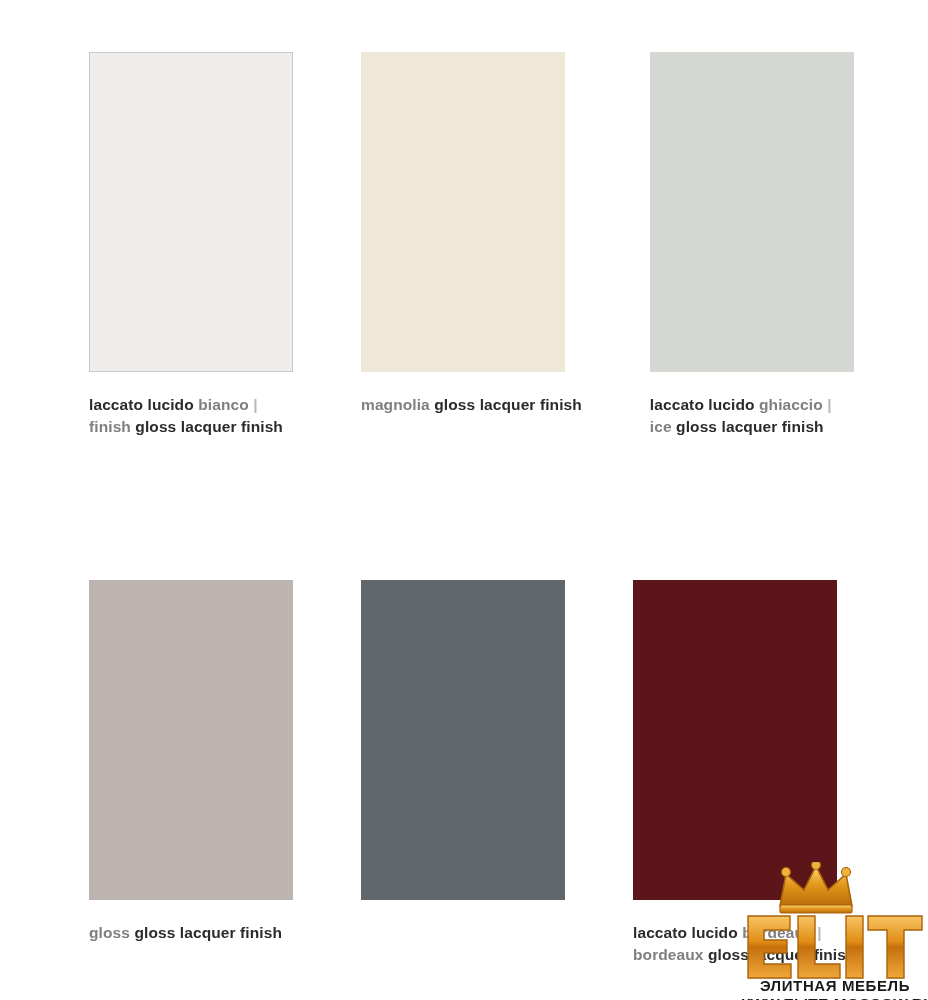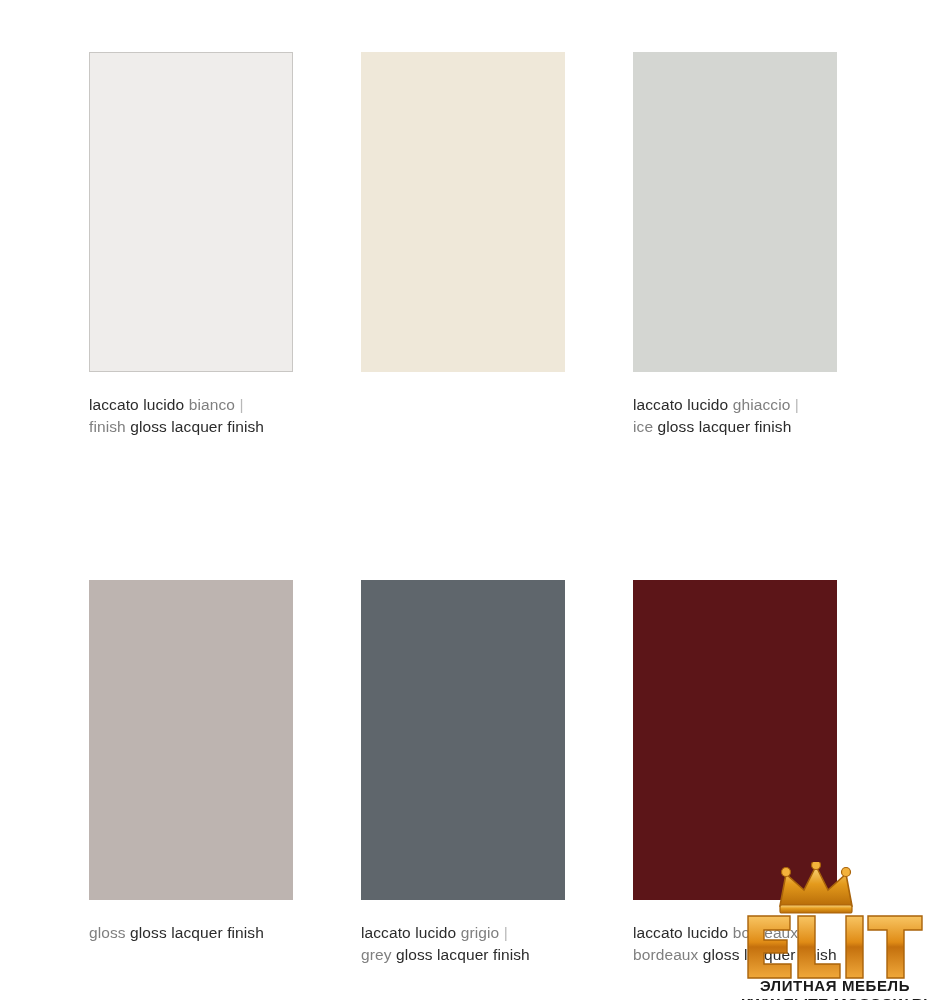"laccato lucido bianco |" .cell { font-weight: none -> bold }
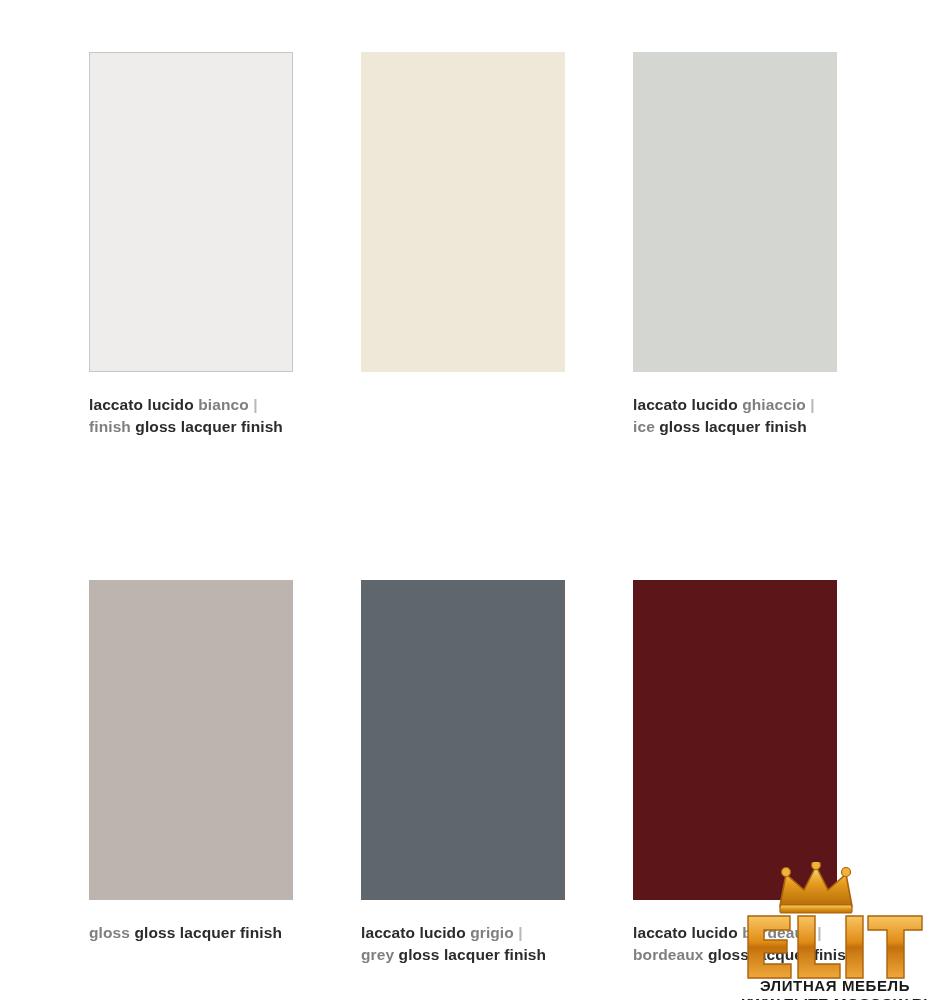"magnolia gloss lacquer finish" span.cap-line { html: none -> <span> <span>magnolia</span> <span>gloss lacquer finish</span> </span> }
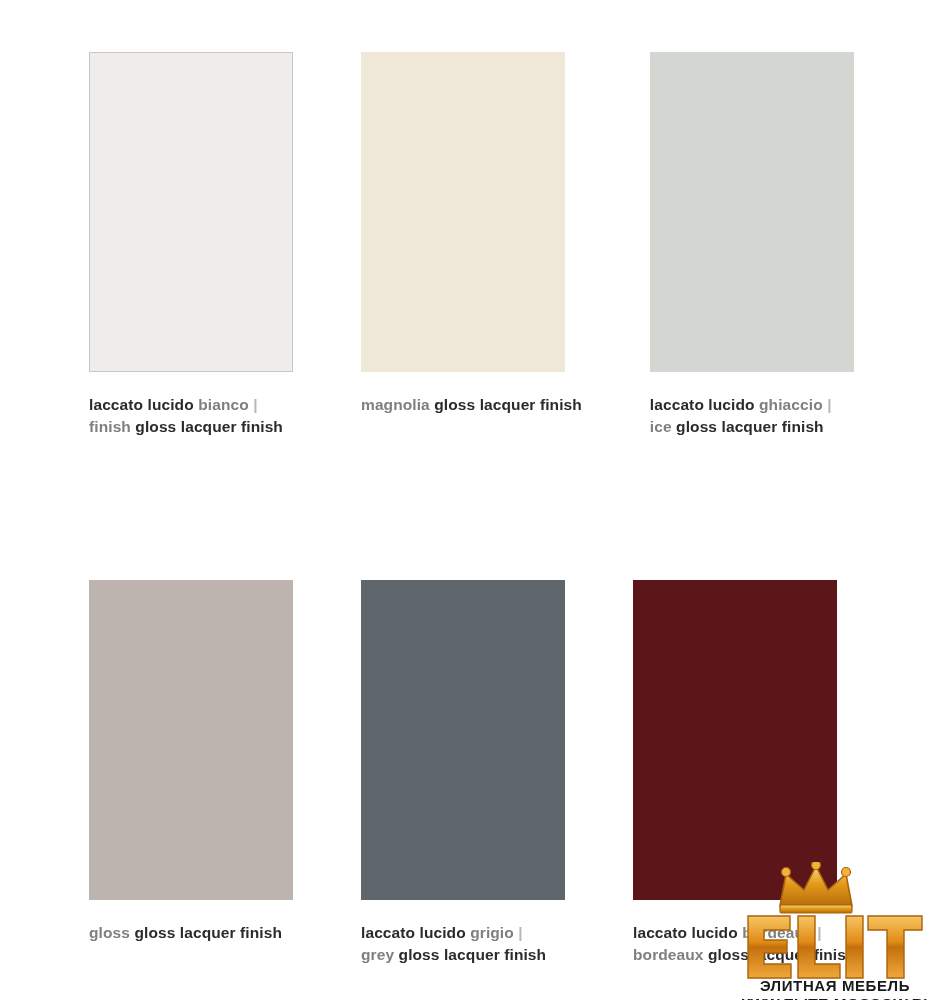"laccato lucido grigio |" div.caption { html: <div> <span> <span>laccato lucido</span> <span>grigio</span> <span>|</span> </span> <span> <span>grey</span> <span>gloss lacquer finish</span> </span> </div> -> none }
